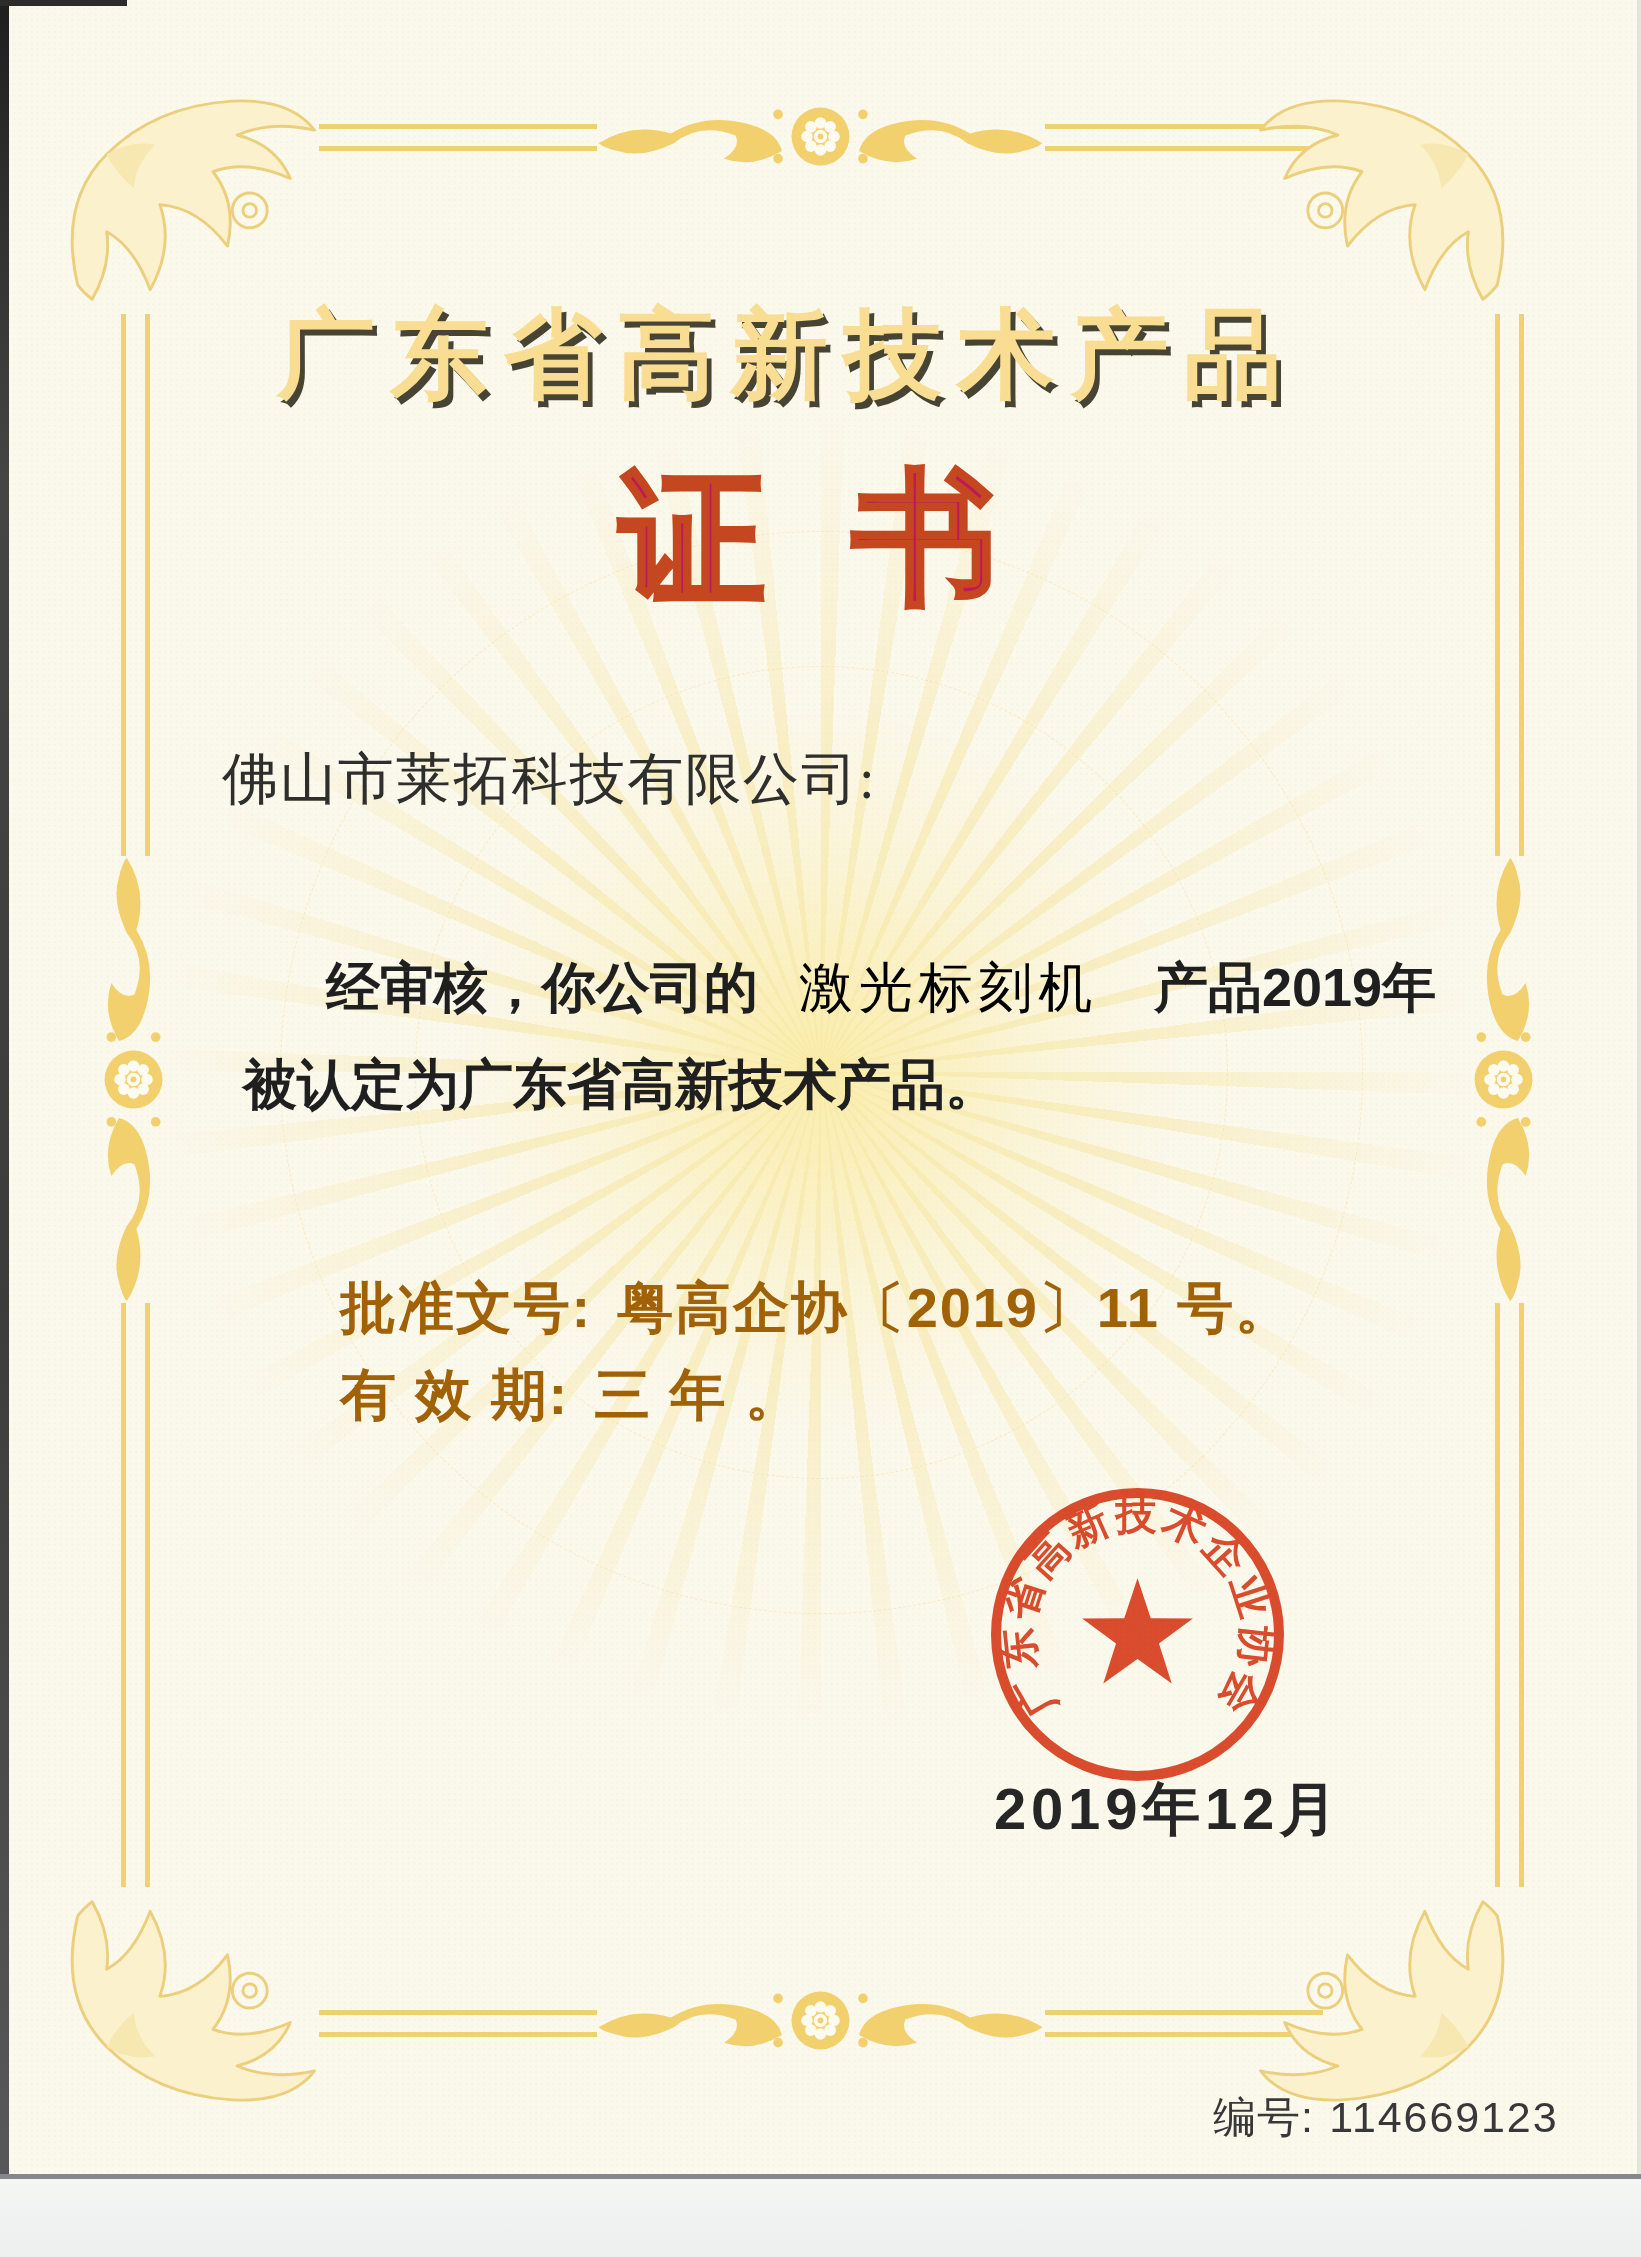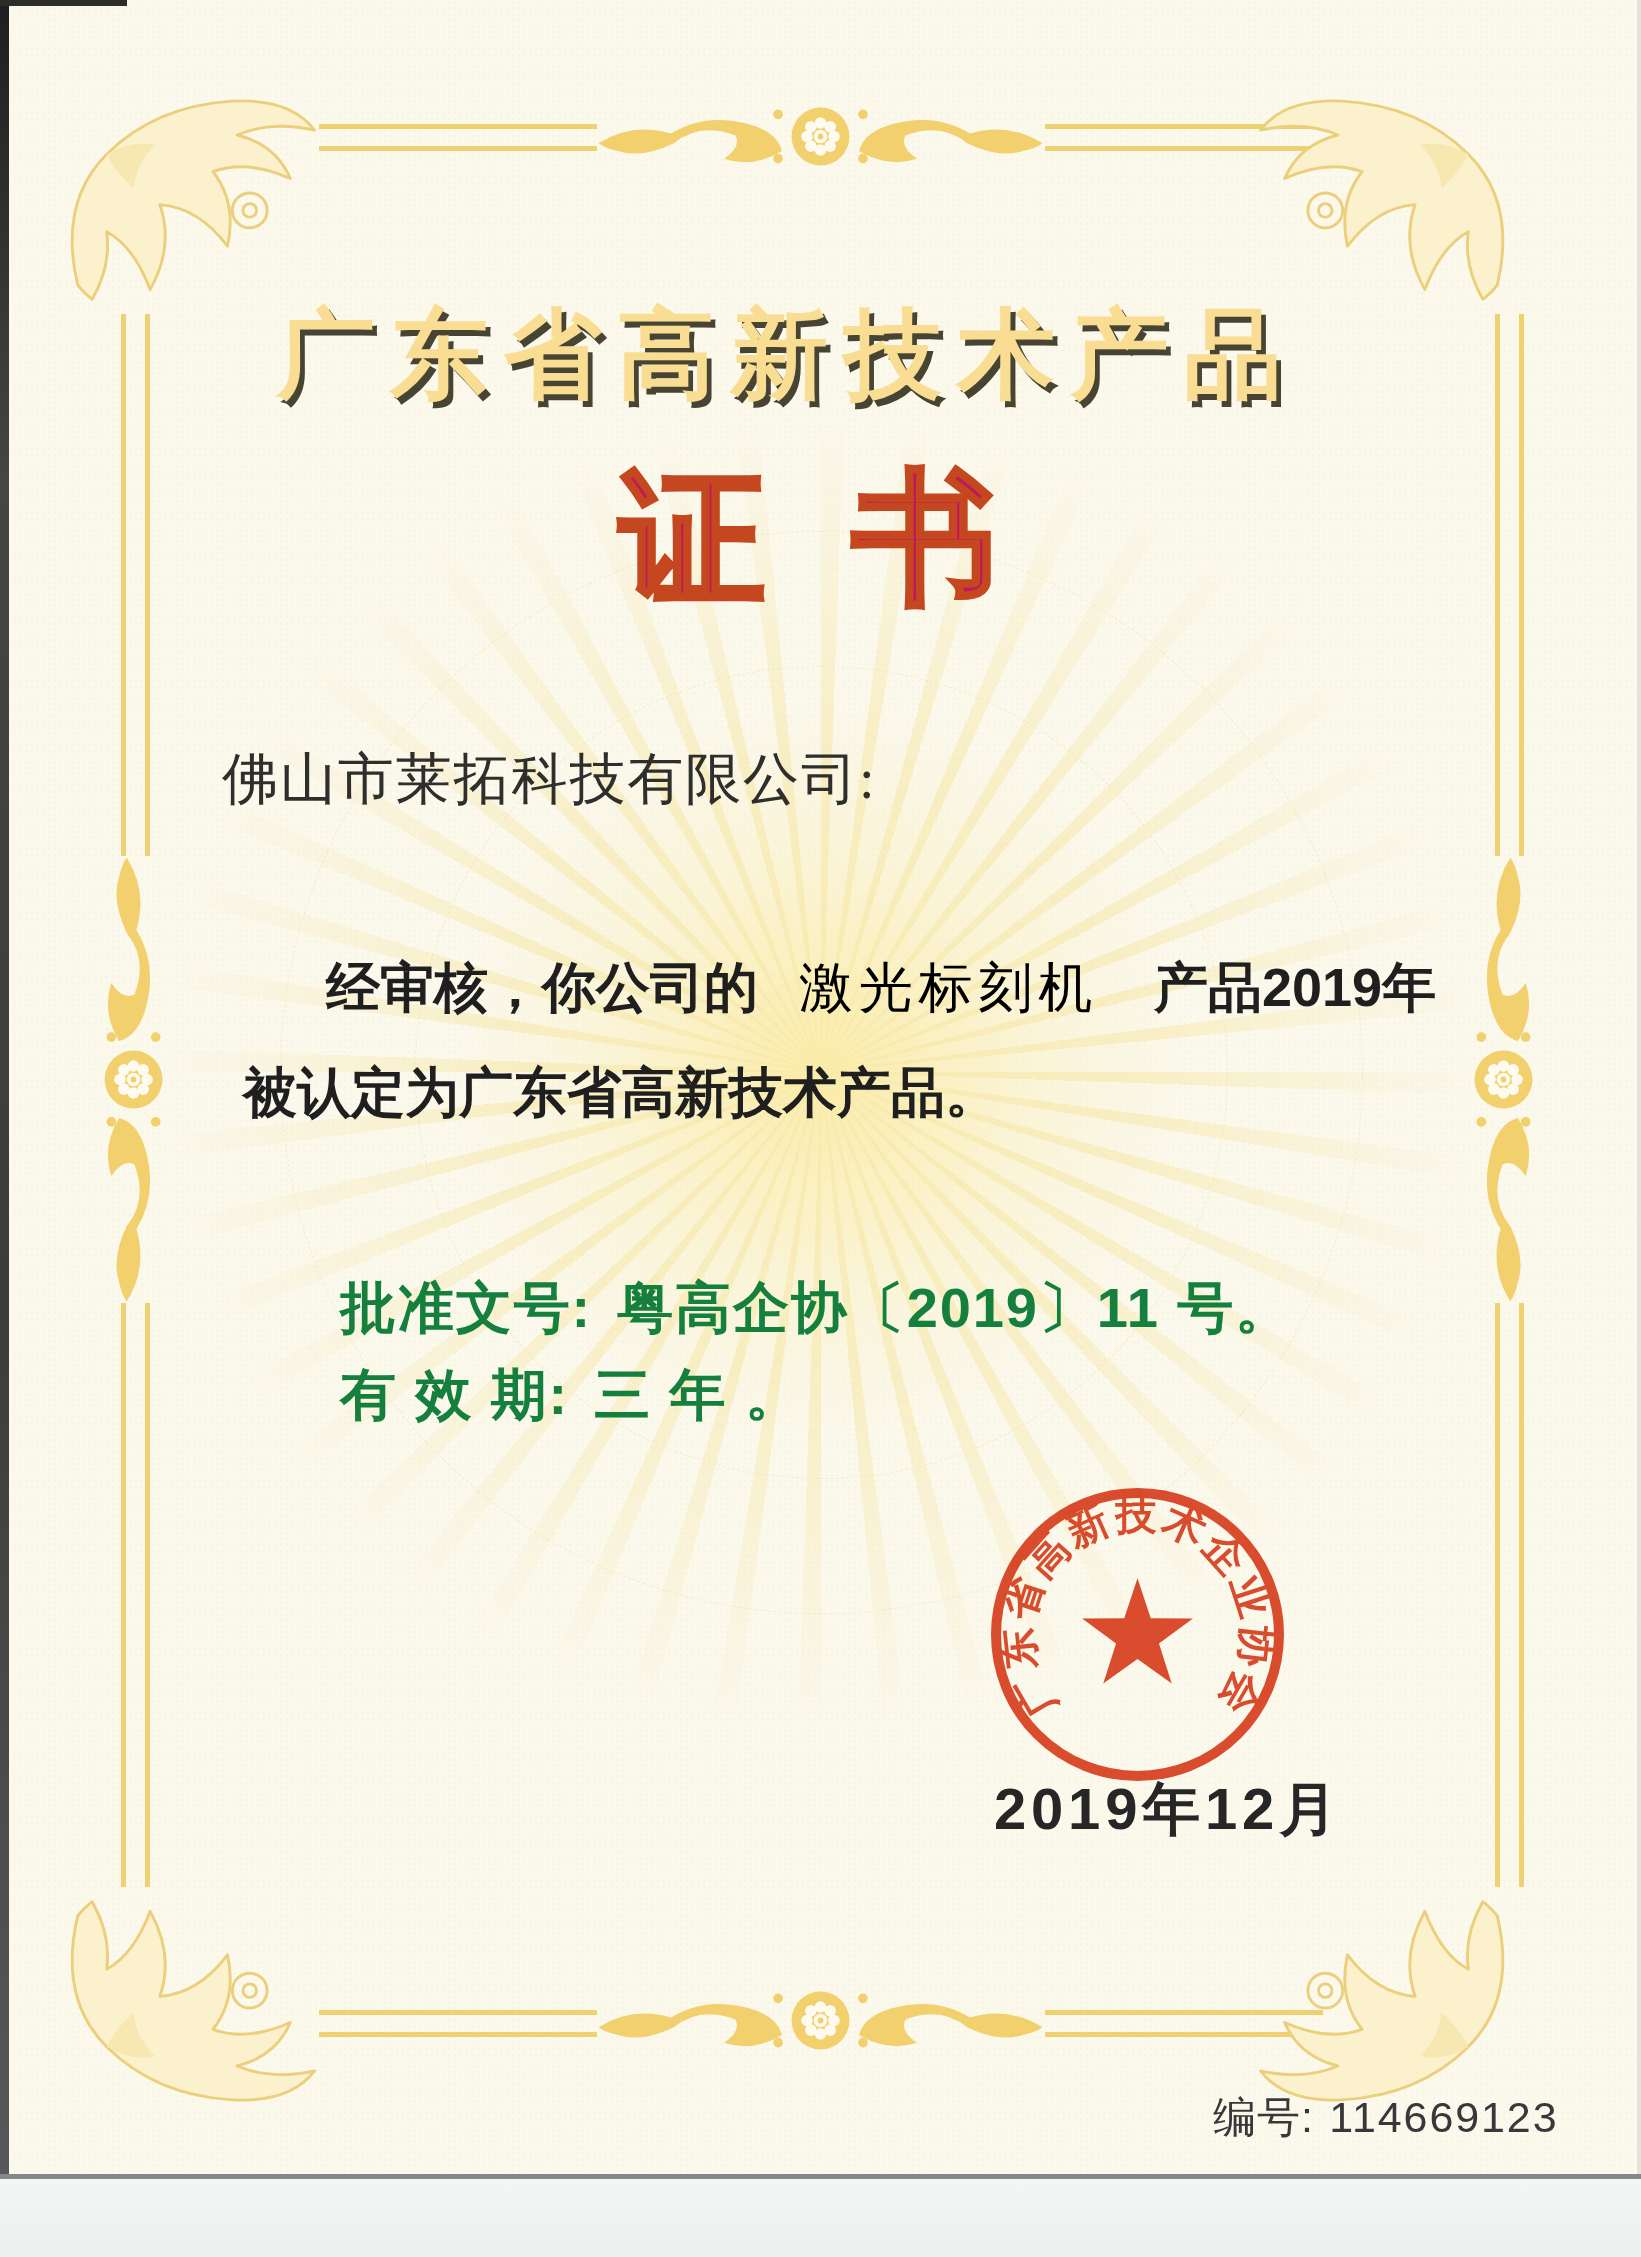"被认定为广东省高新技术产品。" .line2 { margin-top: 8px -> none }
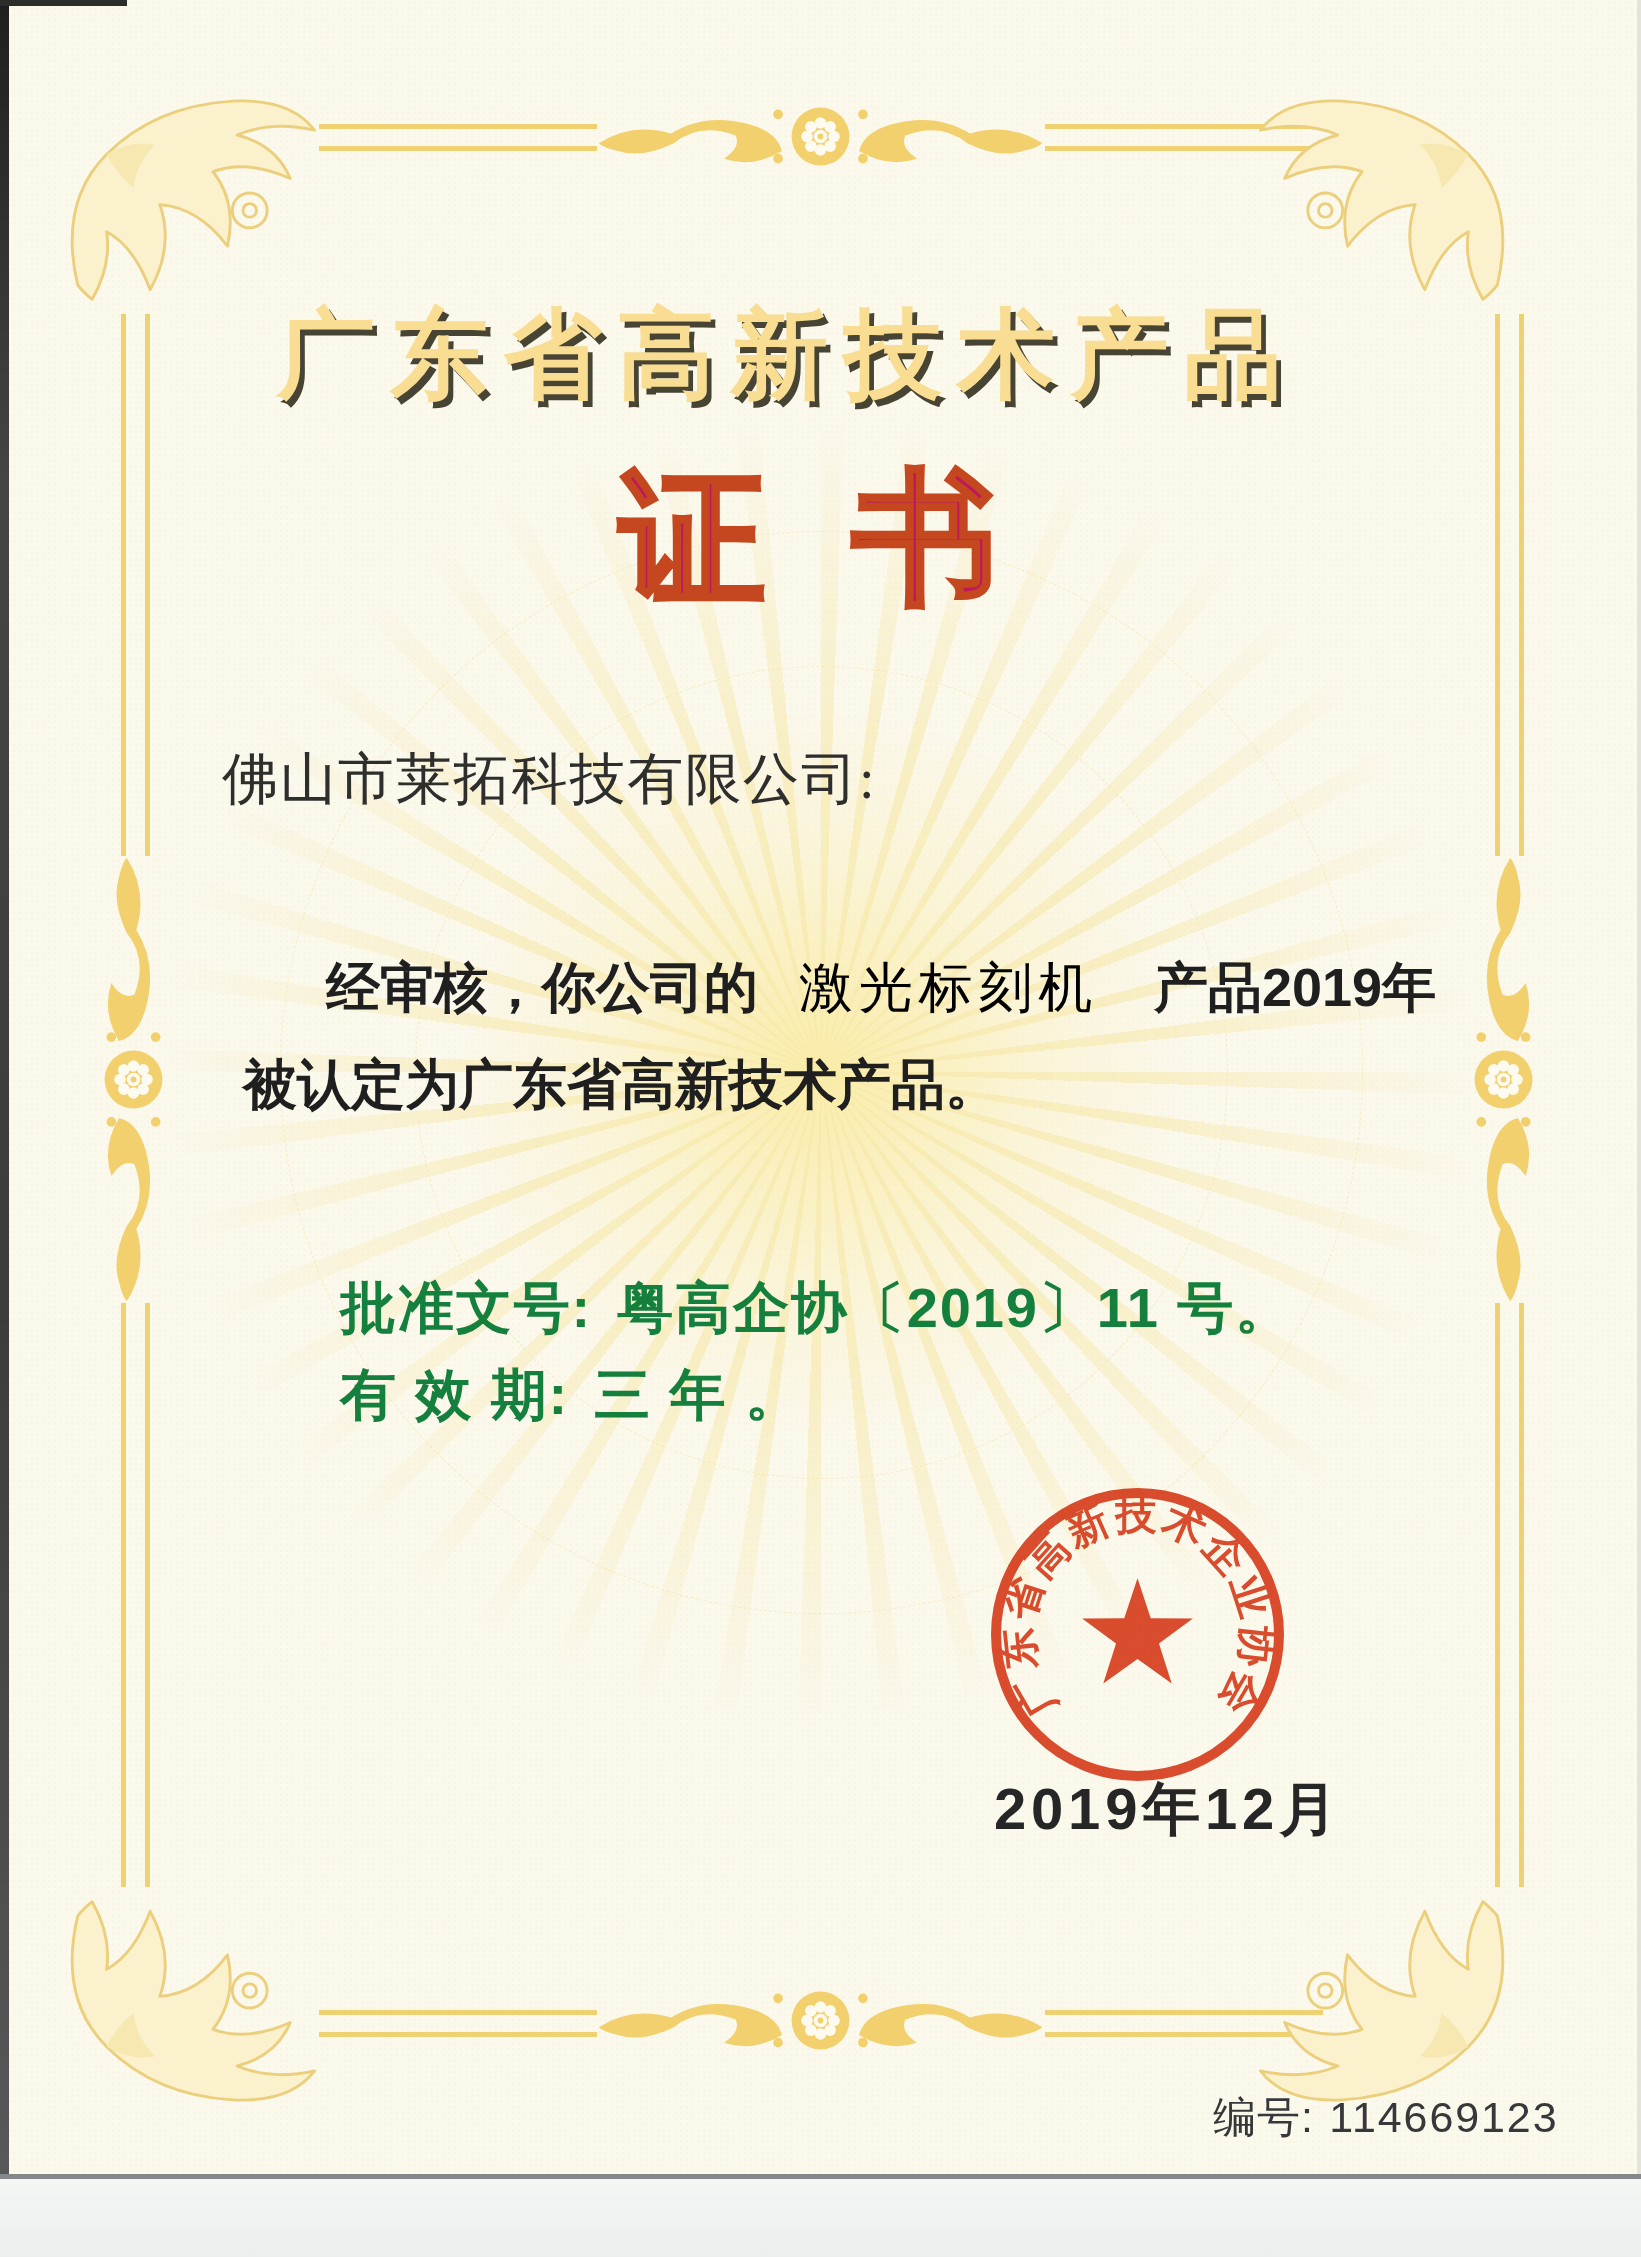"批准文号: 粤高企协〔2019〕11 号。" .detailrow { color: #15803d -> #a16207 }
